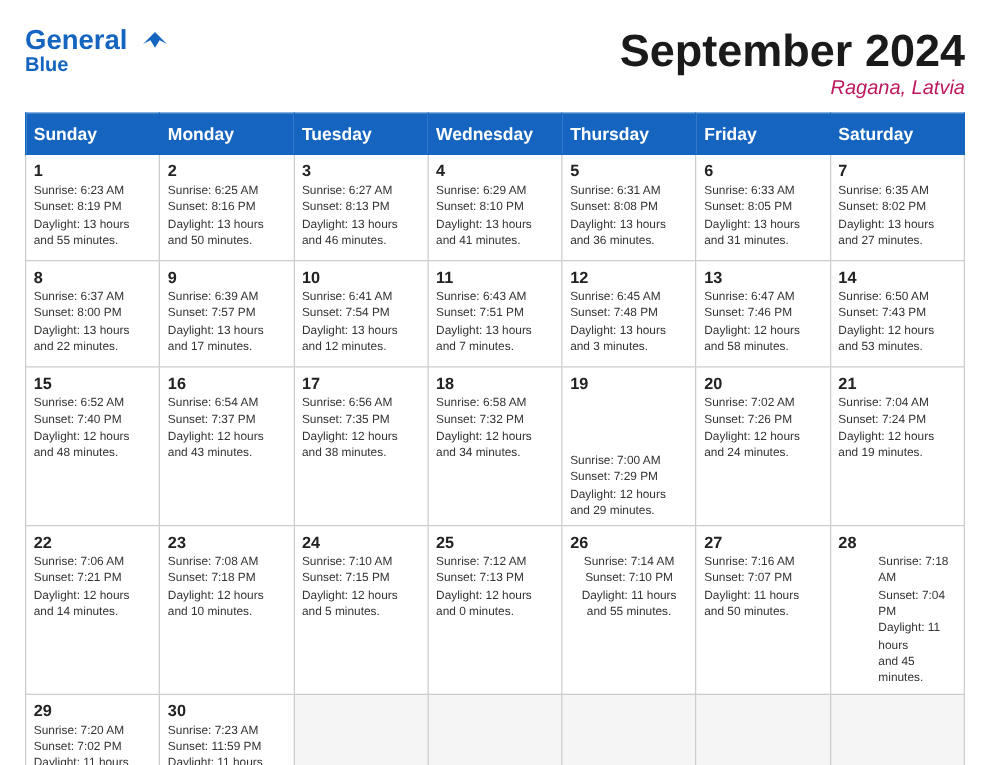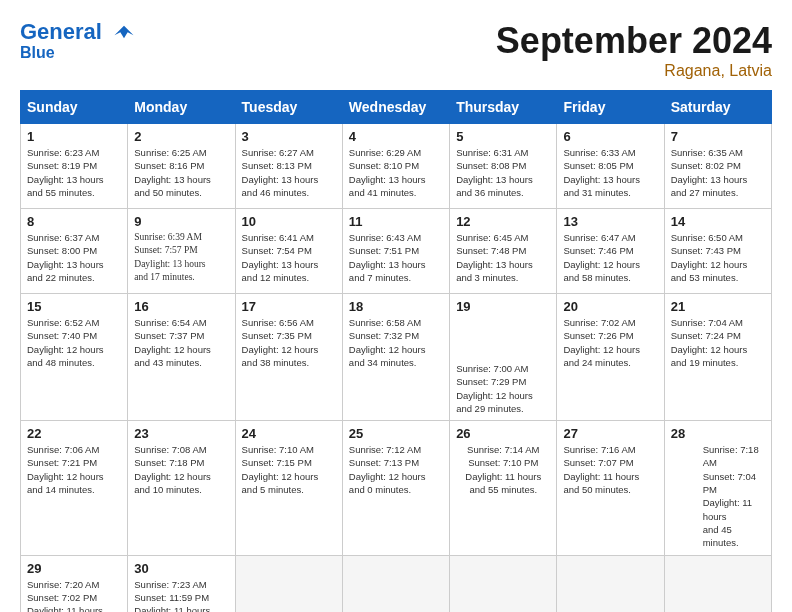"Ragana, Latvia" .location { color: #a16207 -> #be185d; font-style: none -> italic }
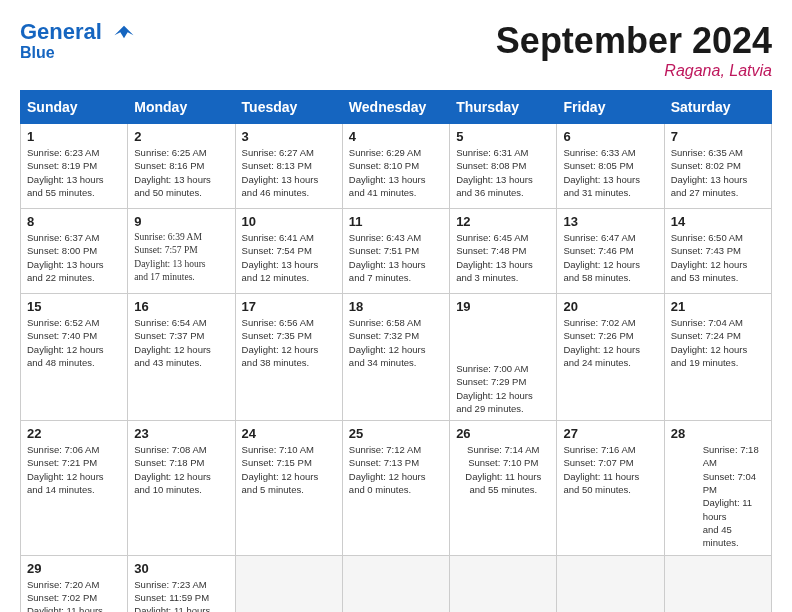"Sunrise: 6:39 AM" div.day-info { font-family: Liberation Serif, serif -> none }
